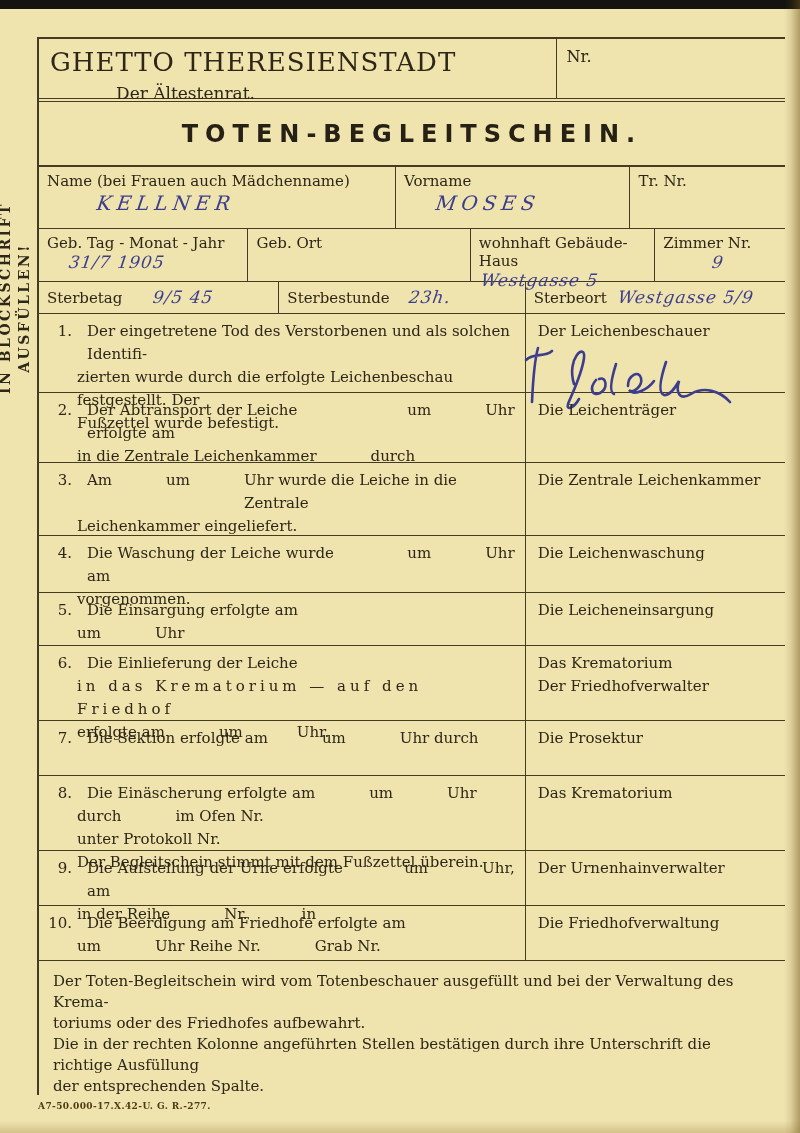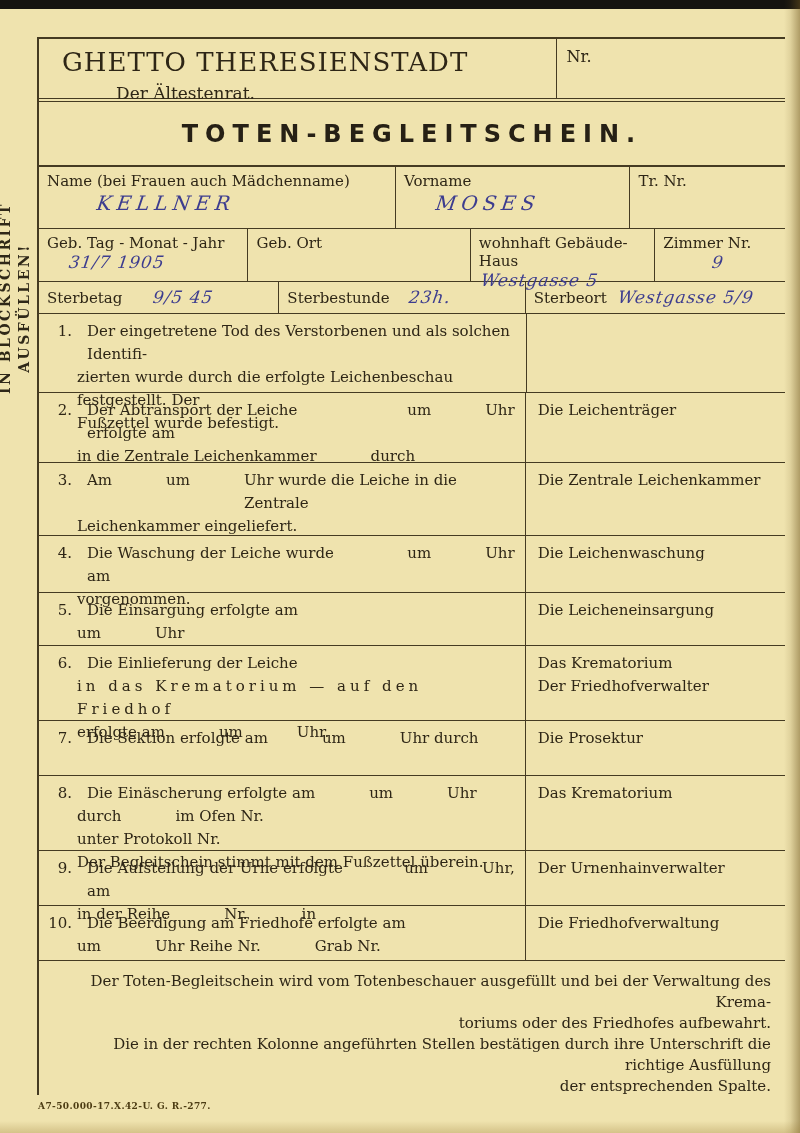"GHETTO THERESIENSTADT" .org { margin-left: 12px -> none }
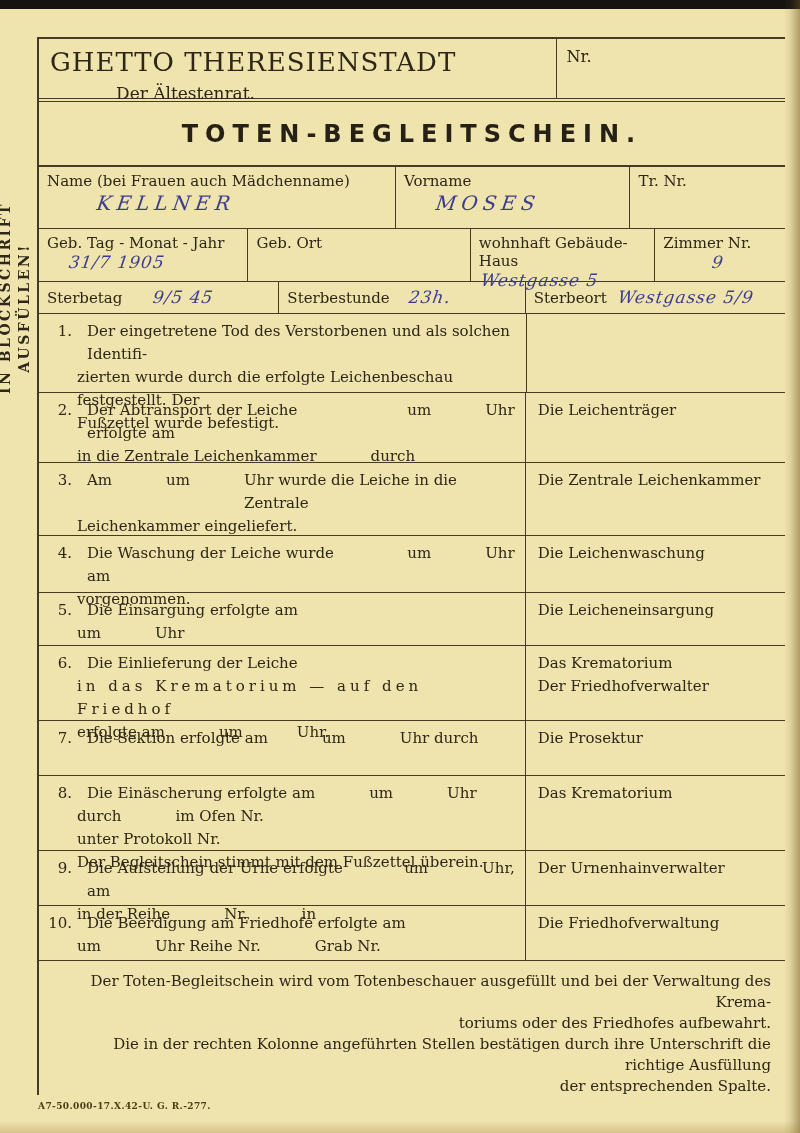"Der Leichenbeschauer" div.mright { html: none -> <div> <div>Der Leichenbeschauer</div> <svg> <g> <path></path> <path></path> <path></path> <path></path> <path></path> </g> </svg> </div> }
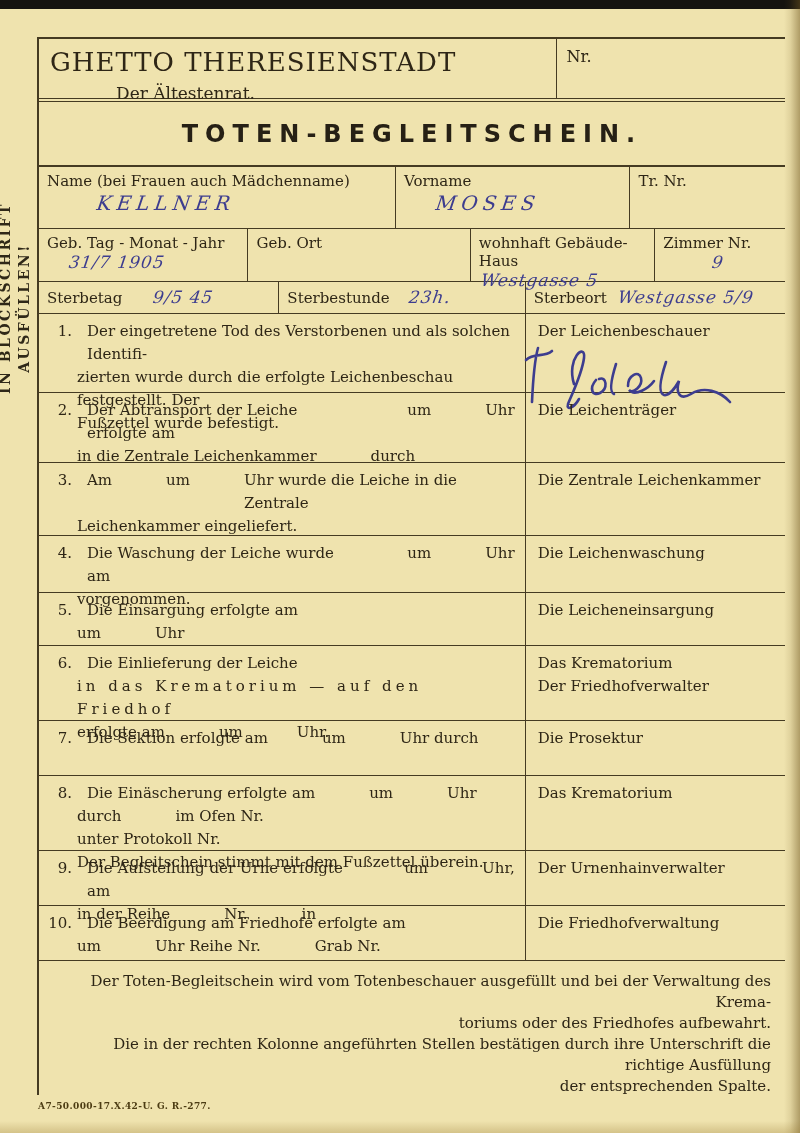"Der Toten-Begleitschein wird vom" .footer { text-align: right -> left }
